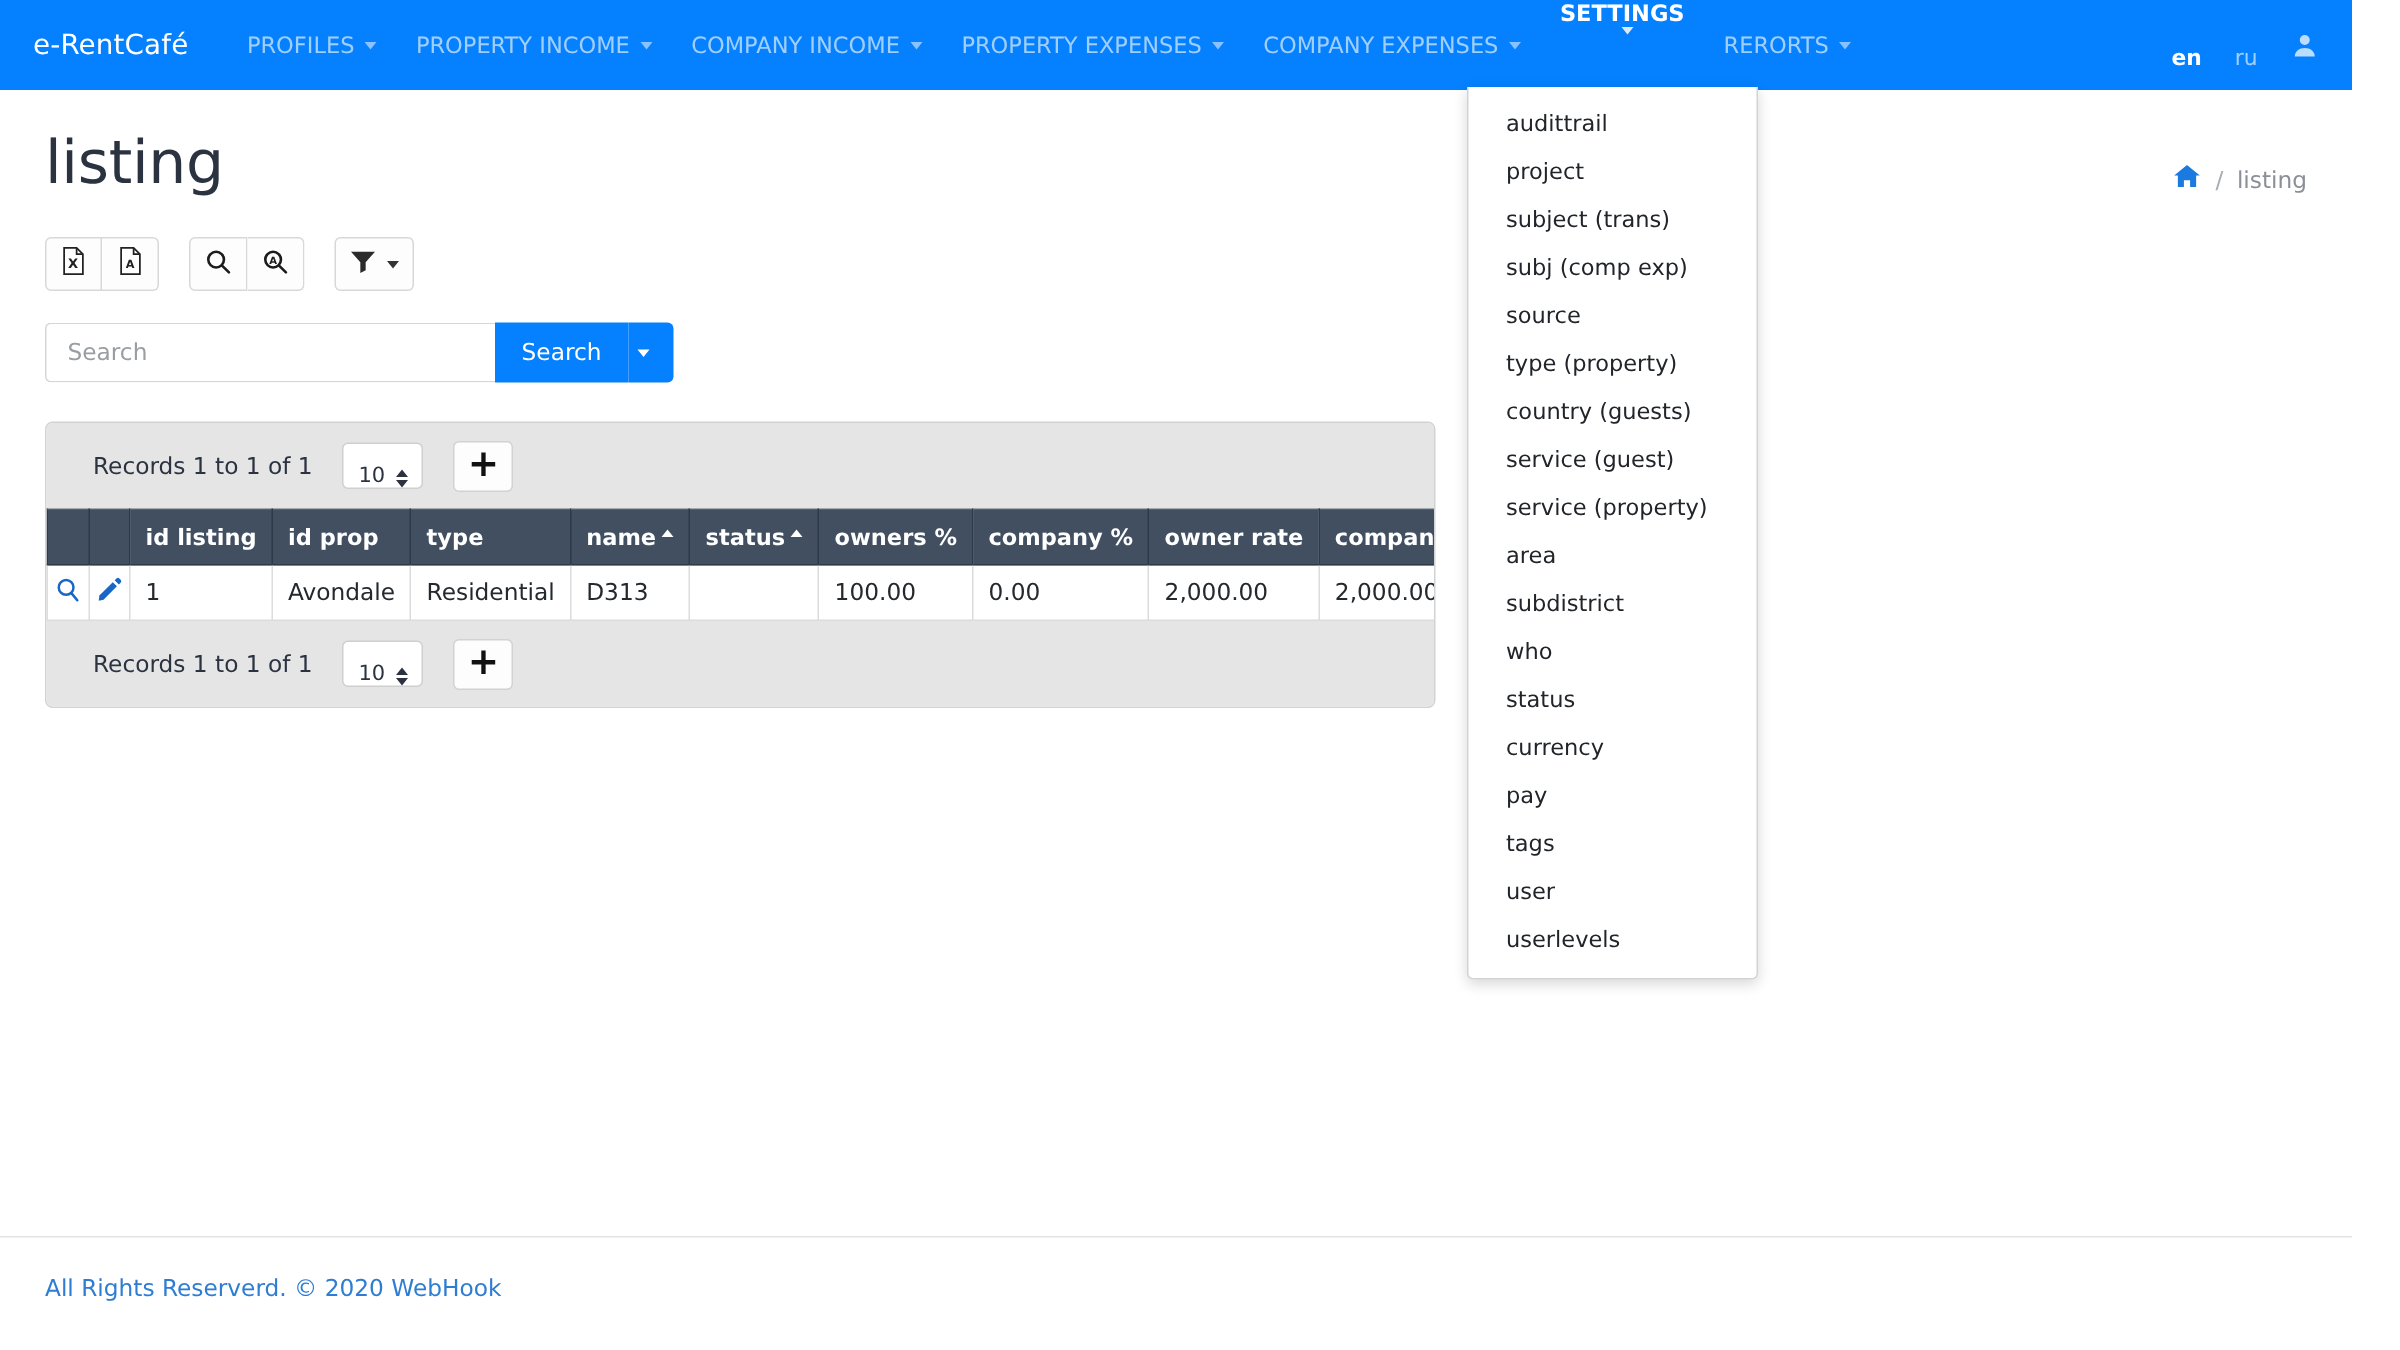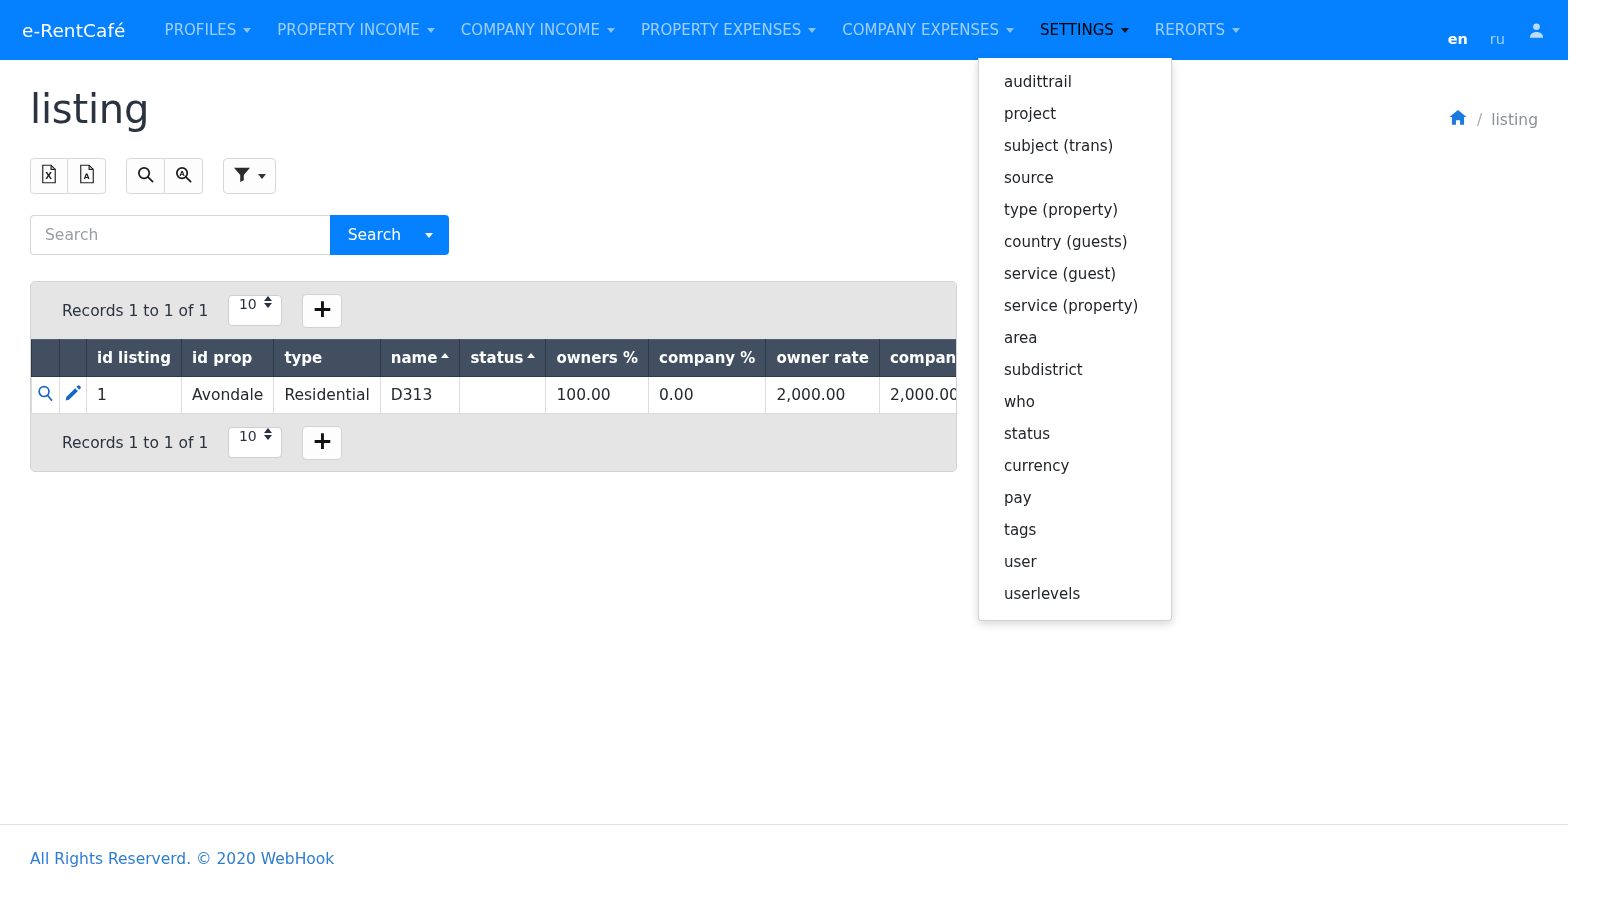"SETTINGS" .nav-item.active { color: #000000 -> #ffffff; flex-direction: none -> column; font-weight: normal -> bold }
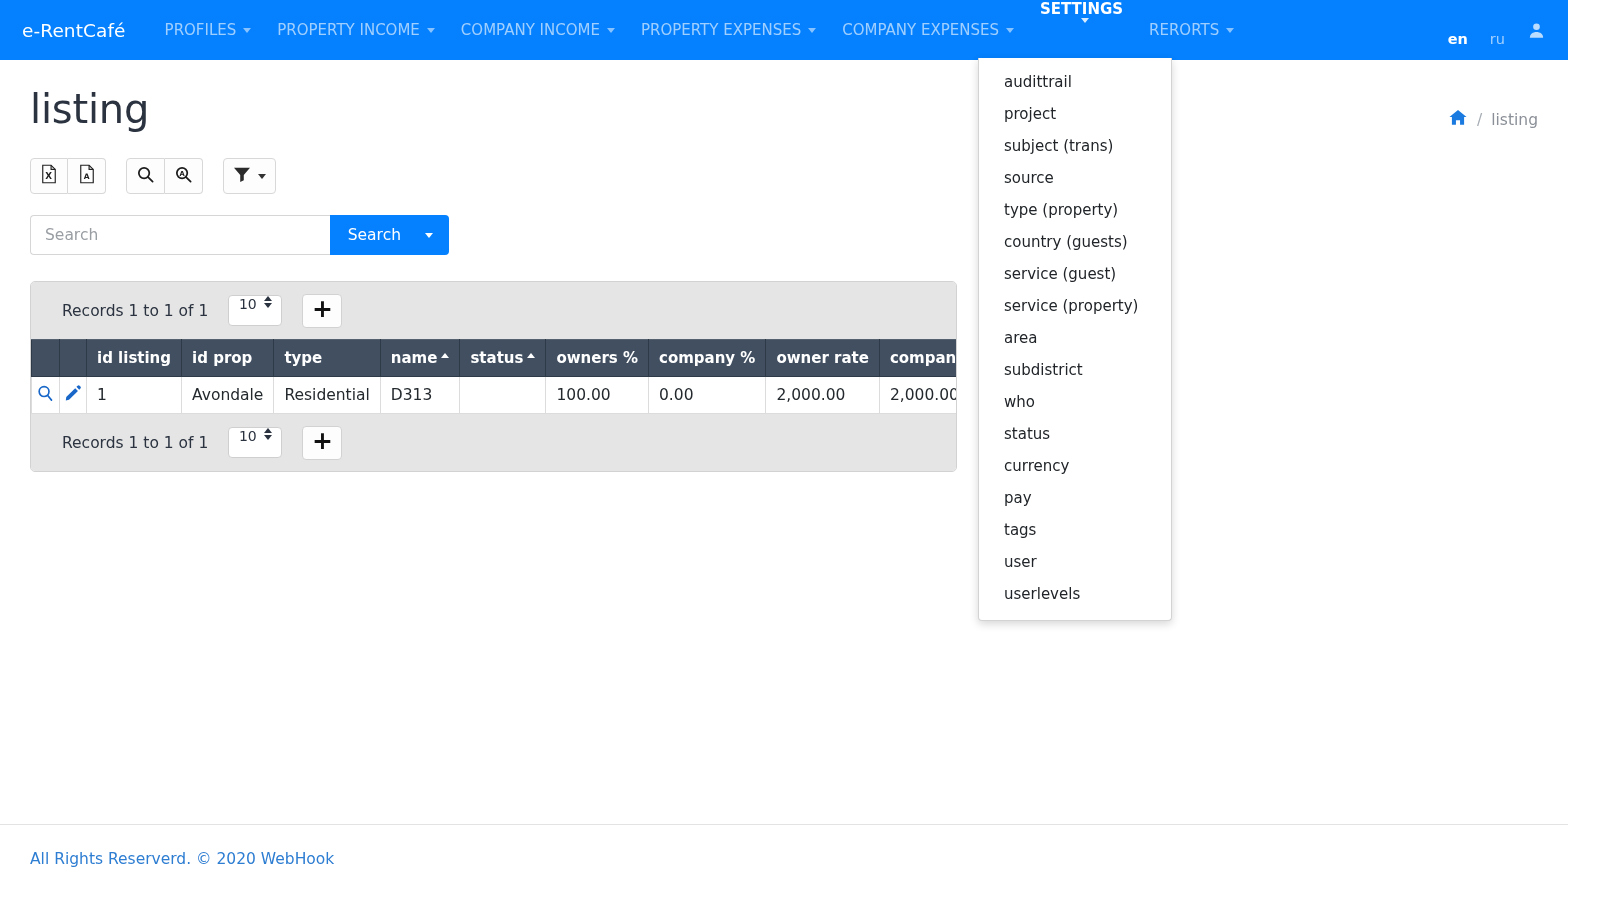"subj (comp exp)" span.dropdown-item { html: none -> <span>subj (comp exp)</span> }
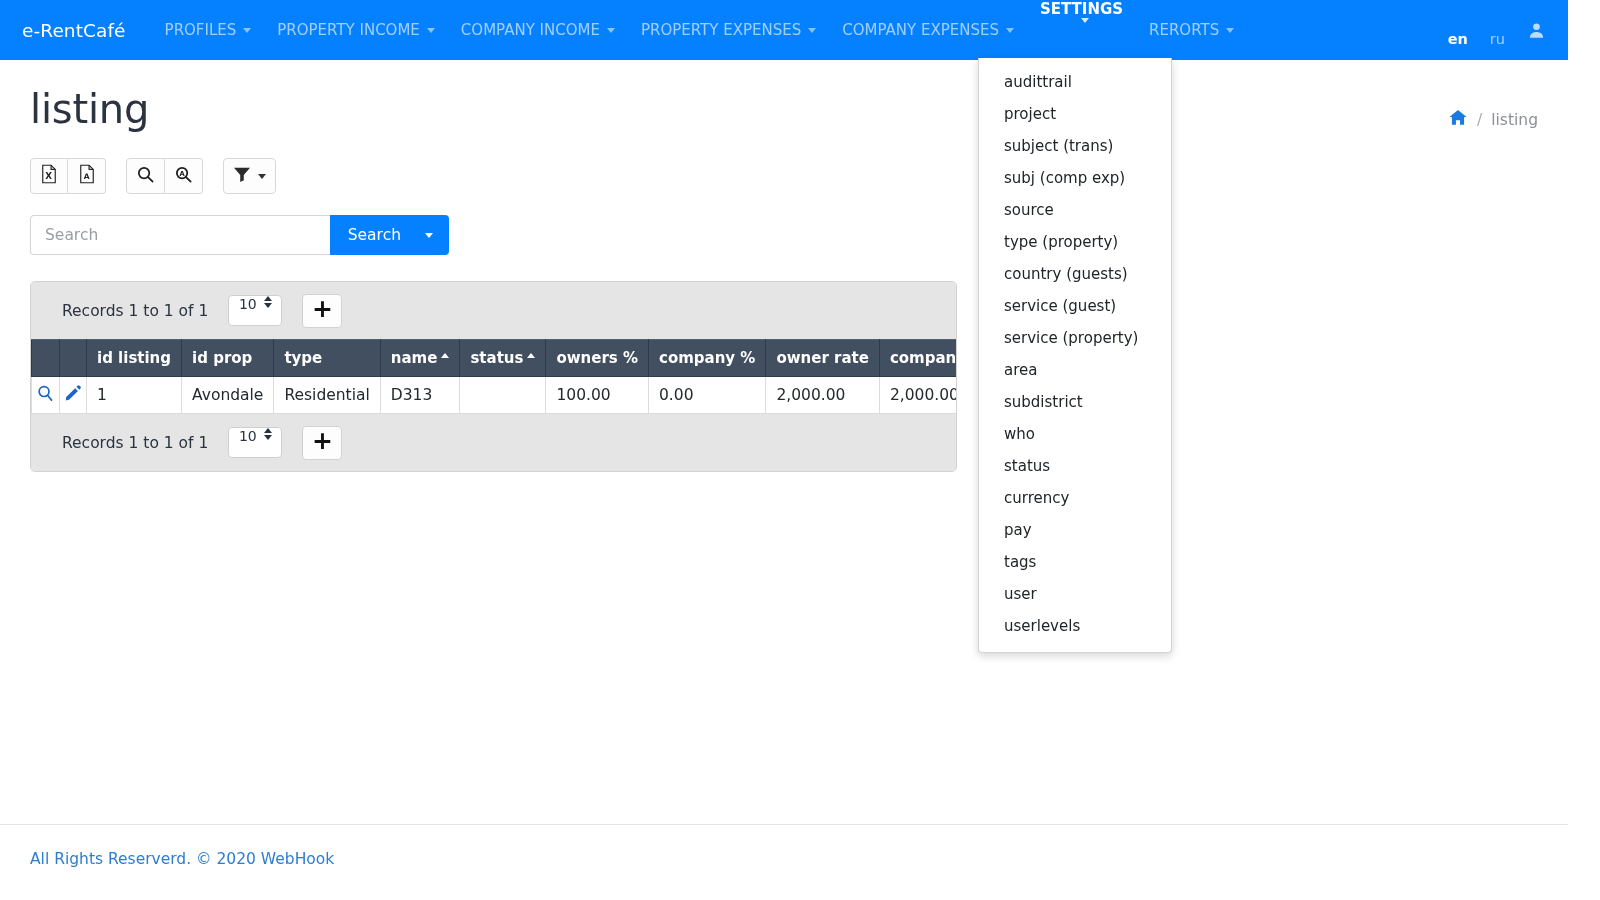"10" .pager-select { align-items: flex-start -> flex-end }
